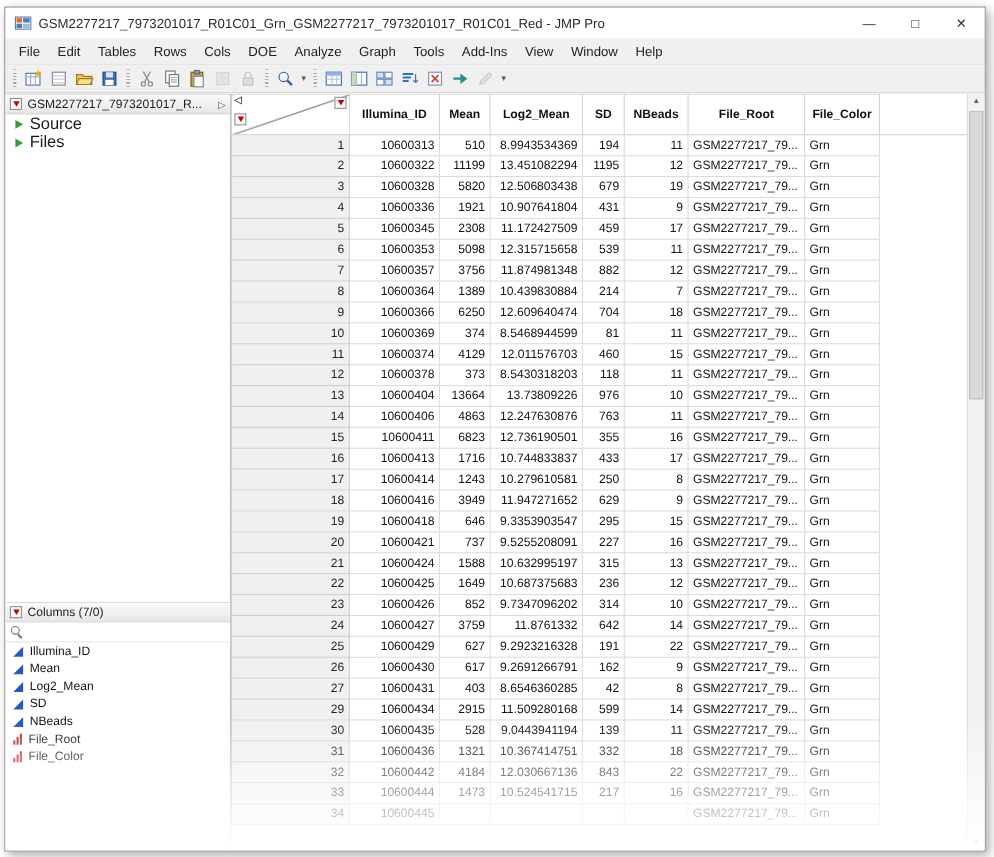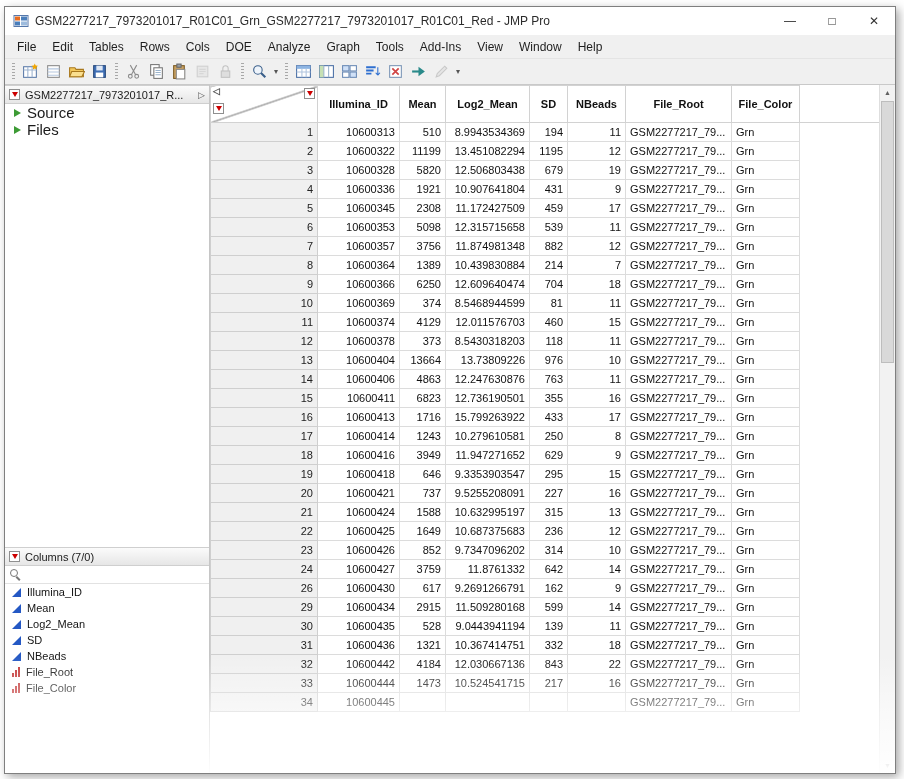"15.799263922" td.num { text: 15.799263922 -> 10.744833837 }
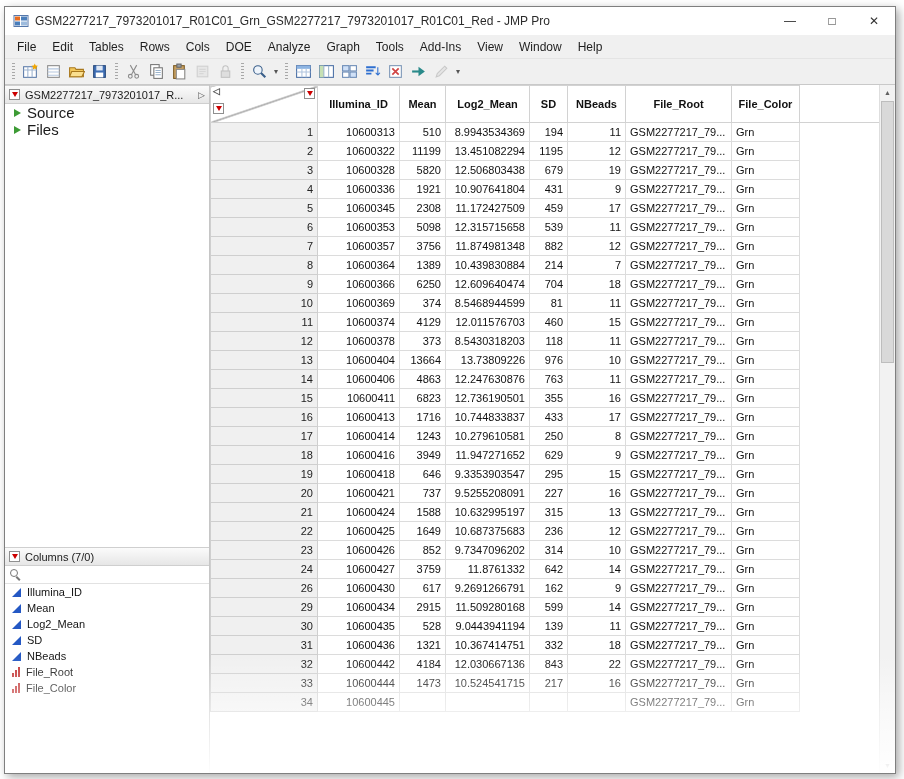"25" tr { html: none -> <tr> <td>25</td> <td>10600429</td> <td>627</td> <td>9.2923216328</td> <td>191</td> <td>22</td> <td>GSM2277217_79...</td> <td>Grn</td> <td></td> </tr> }
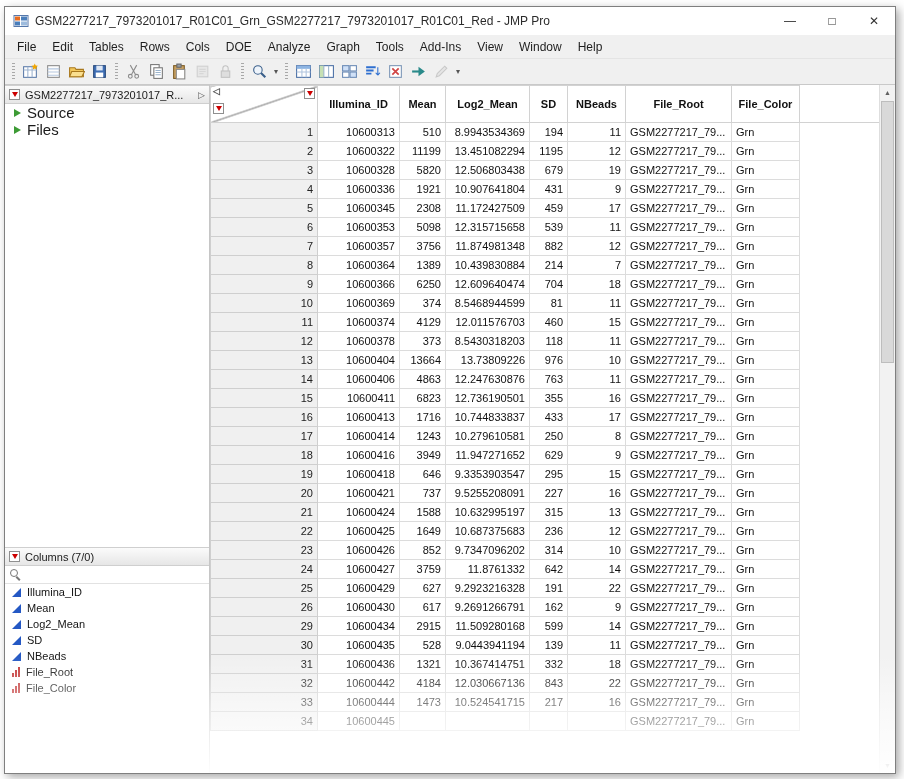"27" tr { html: none -> <tr> <td>27</td> <td>10600431</td> <td>403</td> <td>8.6546360285</td> <td>42</td> <td>8</td> <td>GSM2277217_79...</td> <td>Grn</td> <td></td> </tr> }
